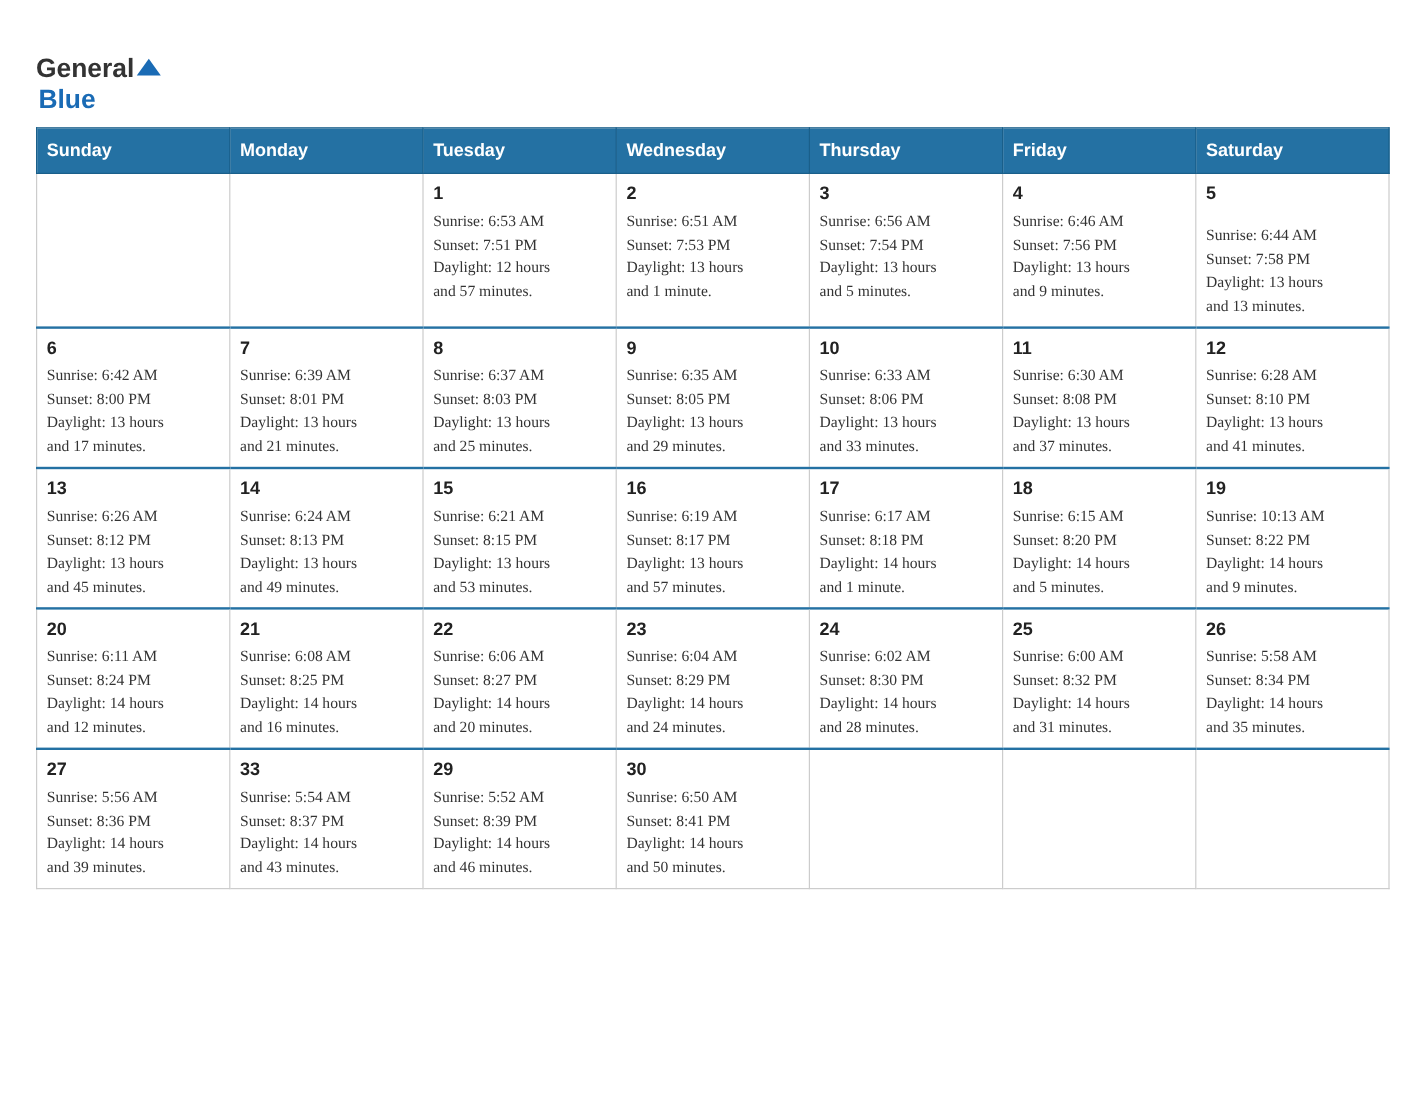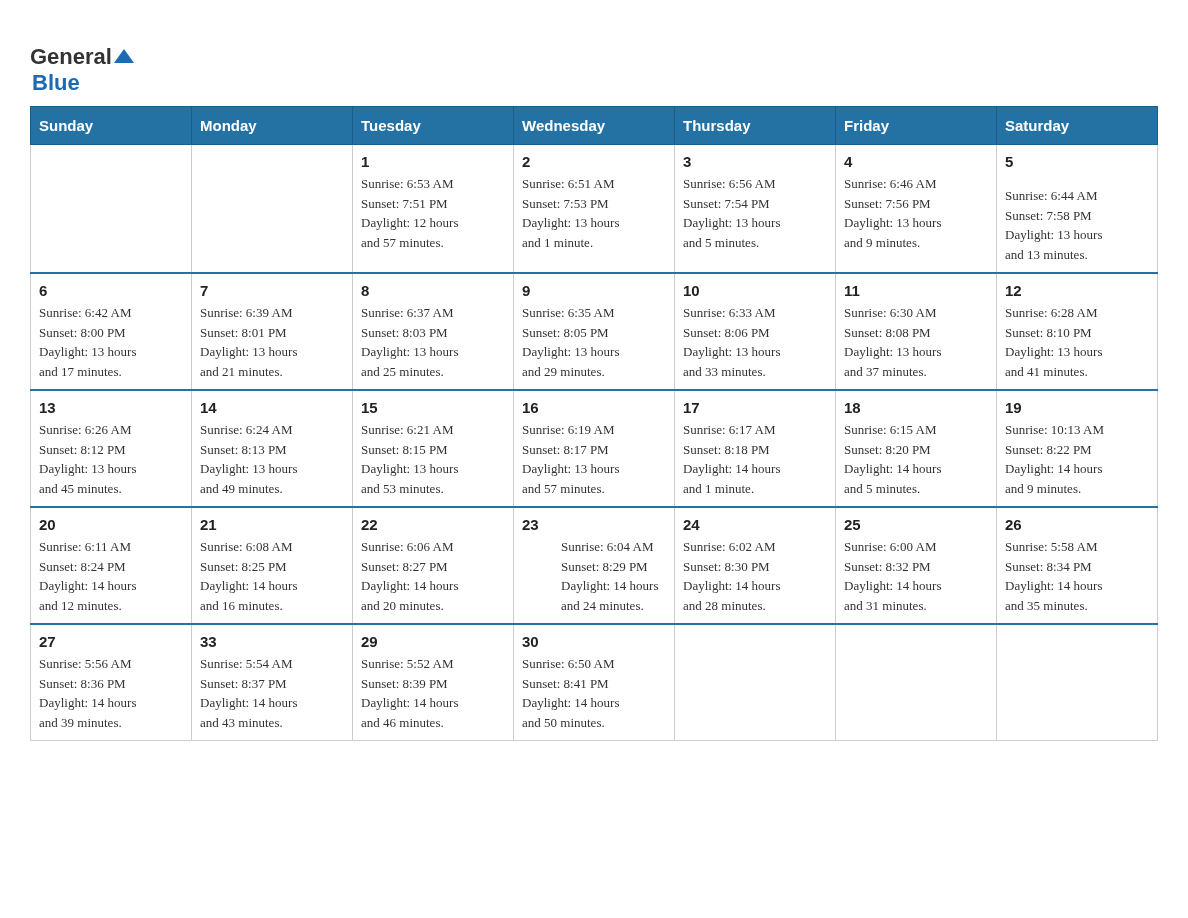"Sunrise: 6:04 AM" div.day-info { margin-left: 39px -> none }
